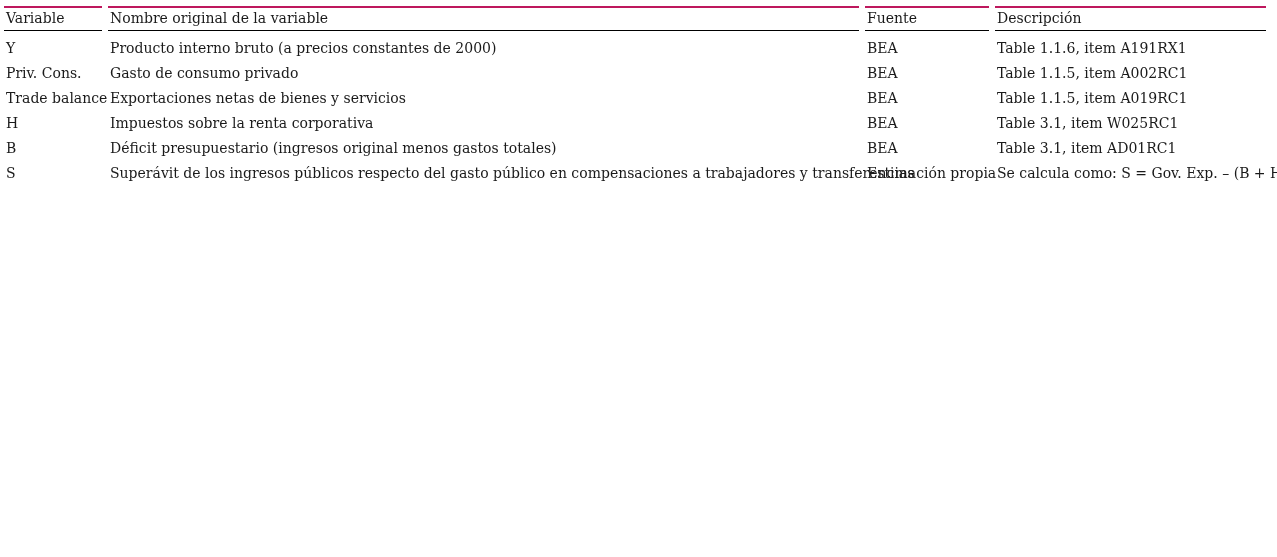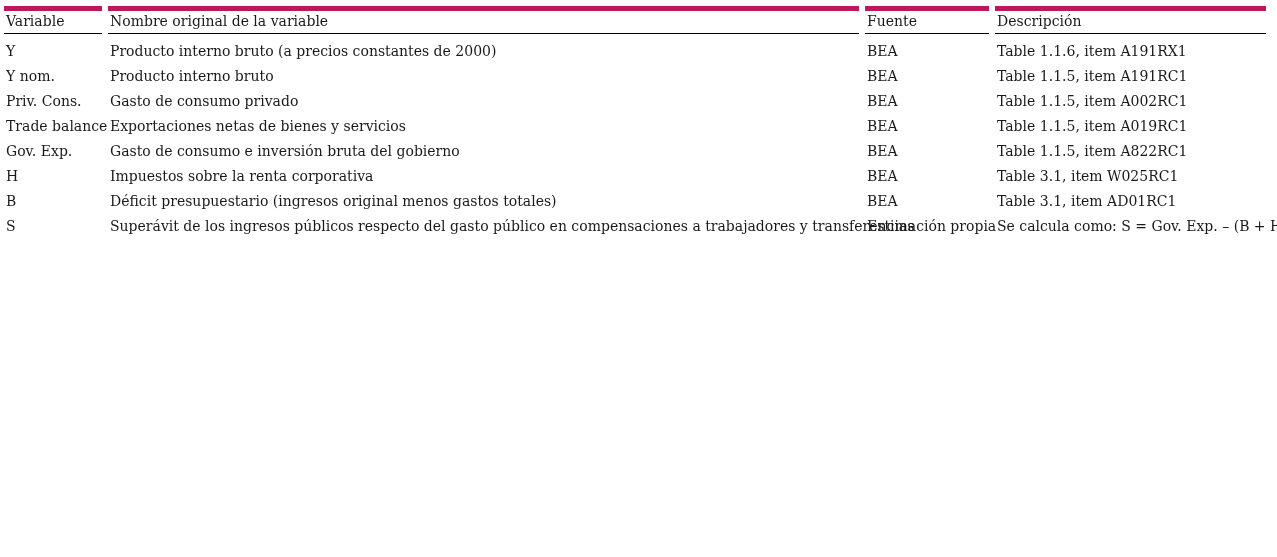"Variable" th { border-top: 5px solid #be185d -> 2px solid #be185d }
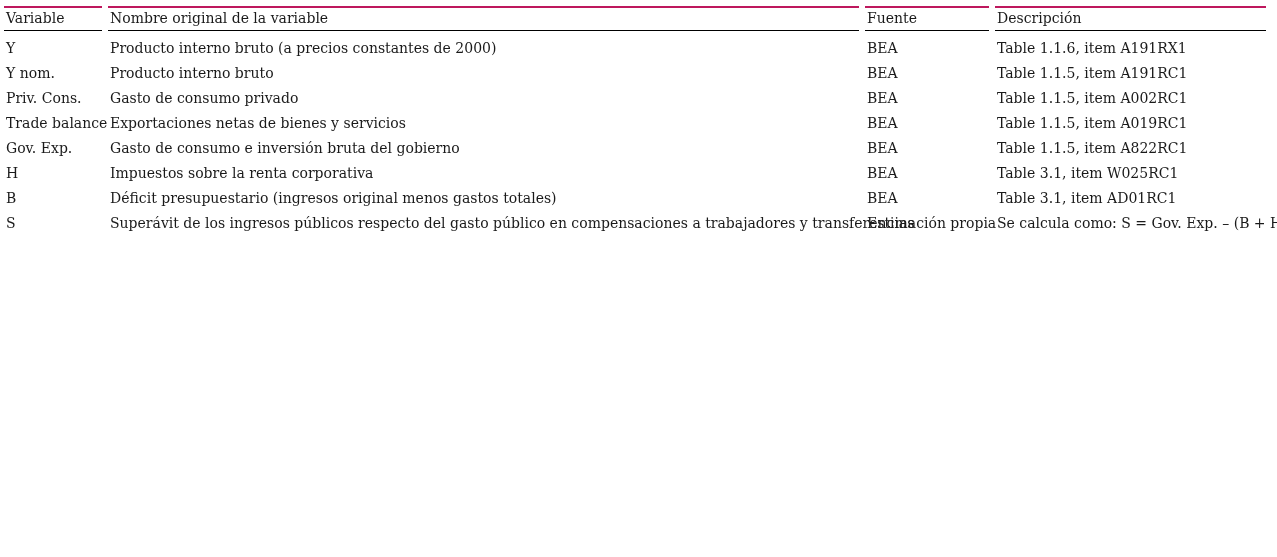"Y nom." tr { html: <tr> <td>Y nom.</td> <td>Producto interno bruto</td> <td>BEA</td> <td>Table 1.1.5, item A191RC1</td> </tr> -> none }
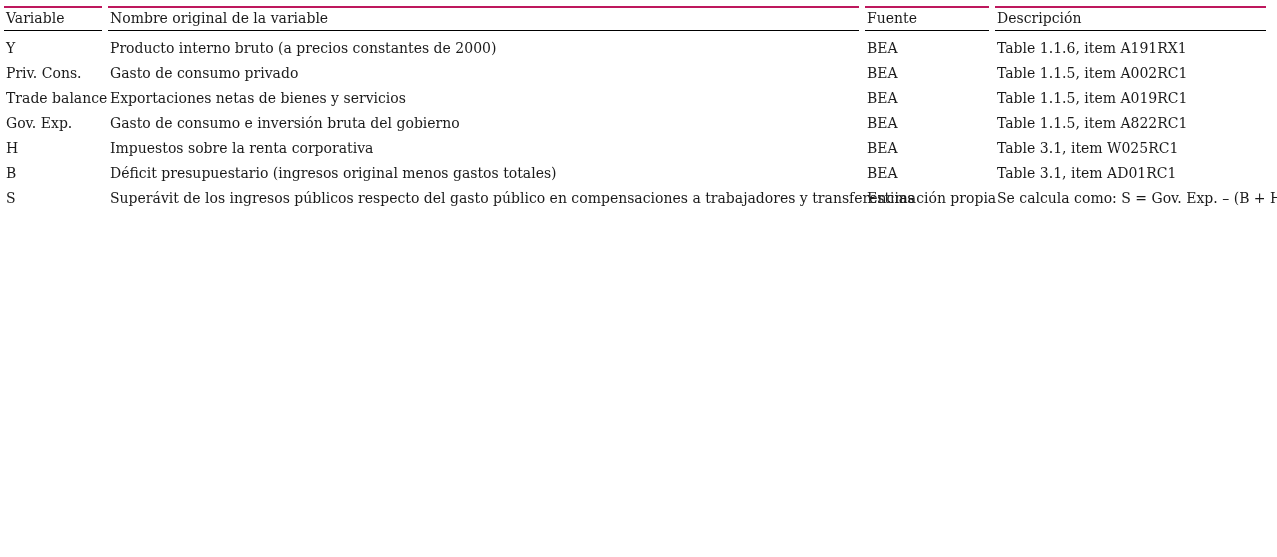"Gov. Exp." tr { html: <tr> <td>Gov. Exp.</td> <td>Gasto de consumo e inversión bruta del gobierno</td> <td>BEA</td> <td>Table 1.1.5, item A822RC1</td> </tr> -> none }
